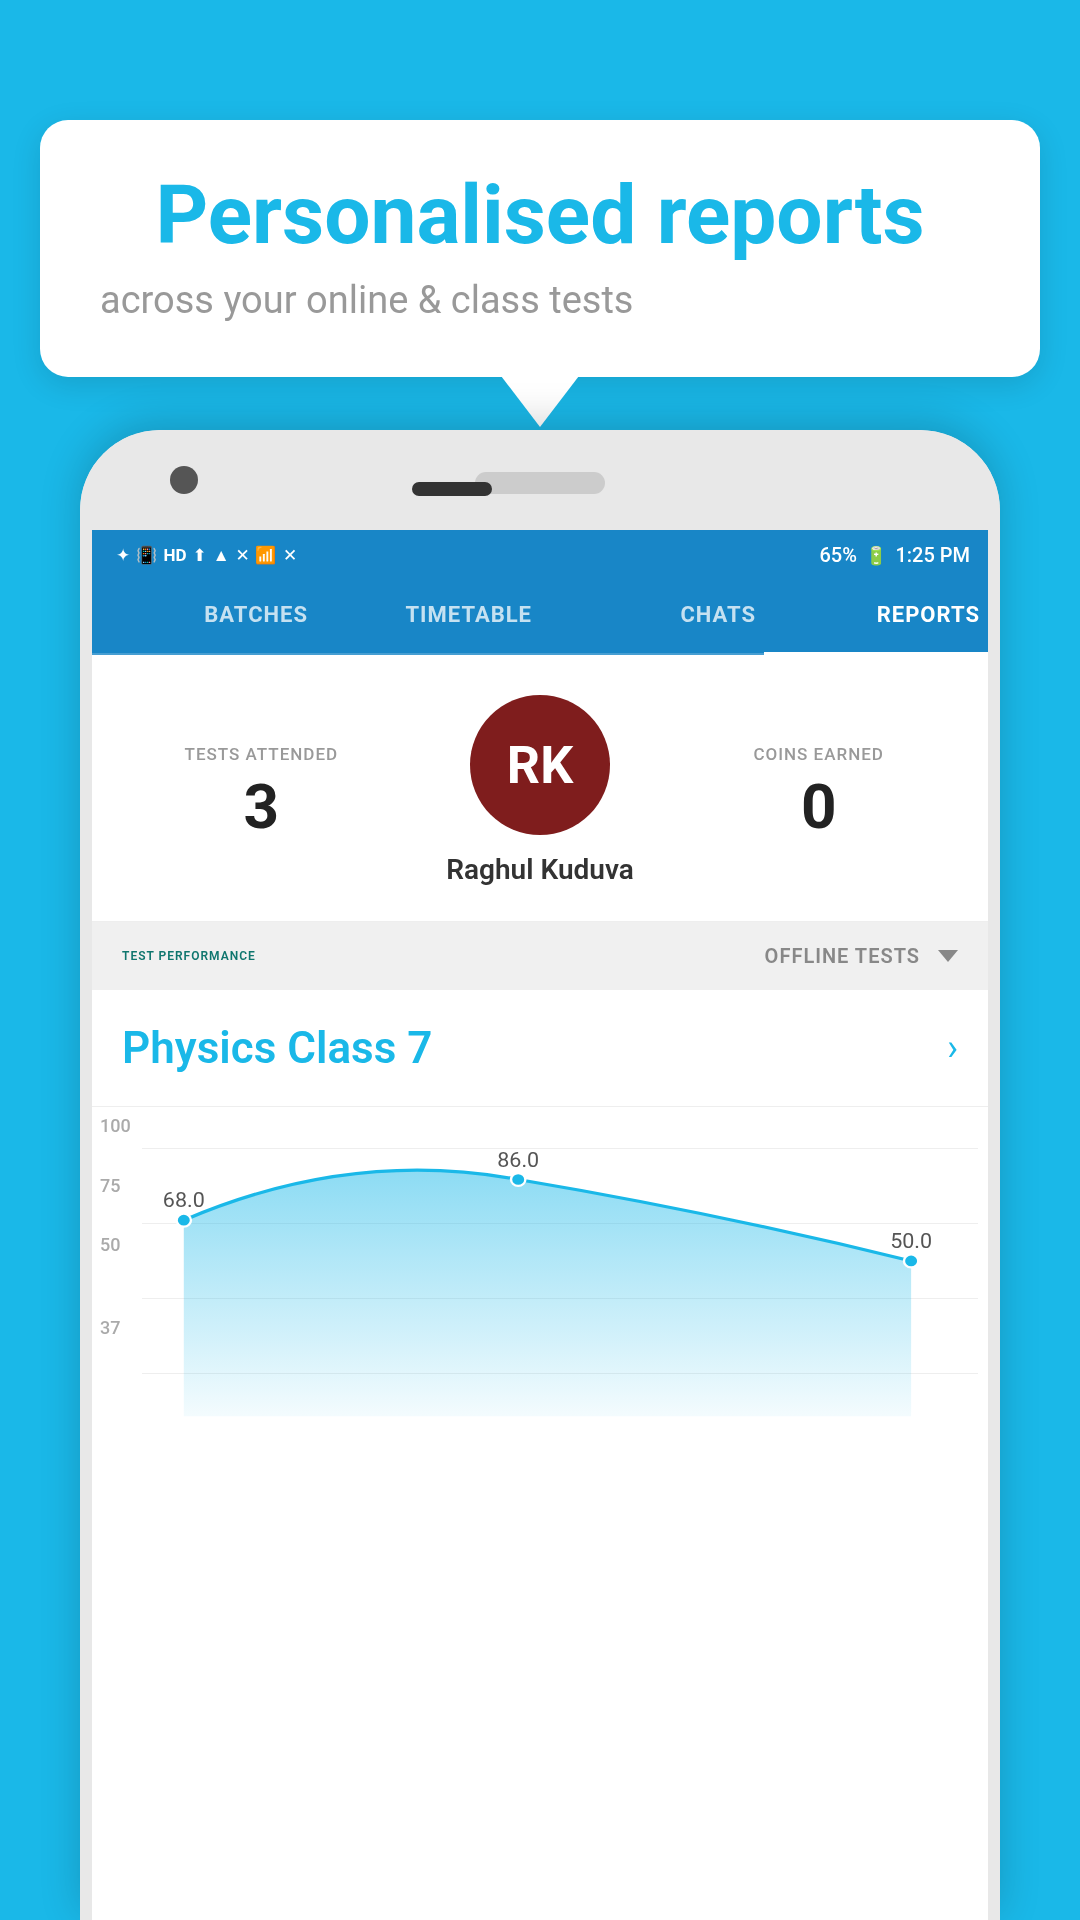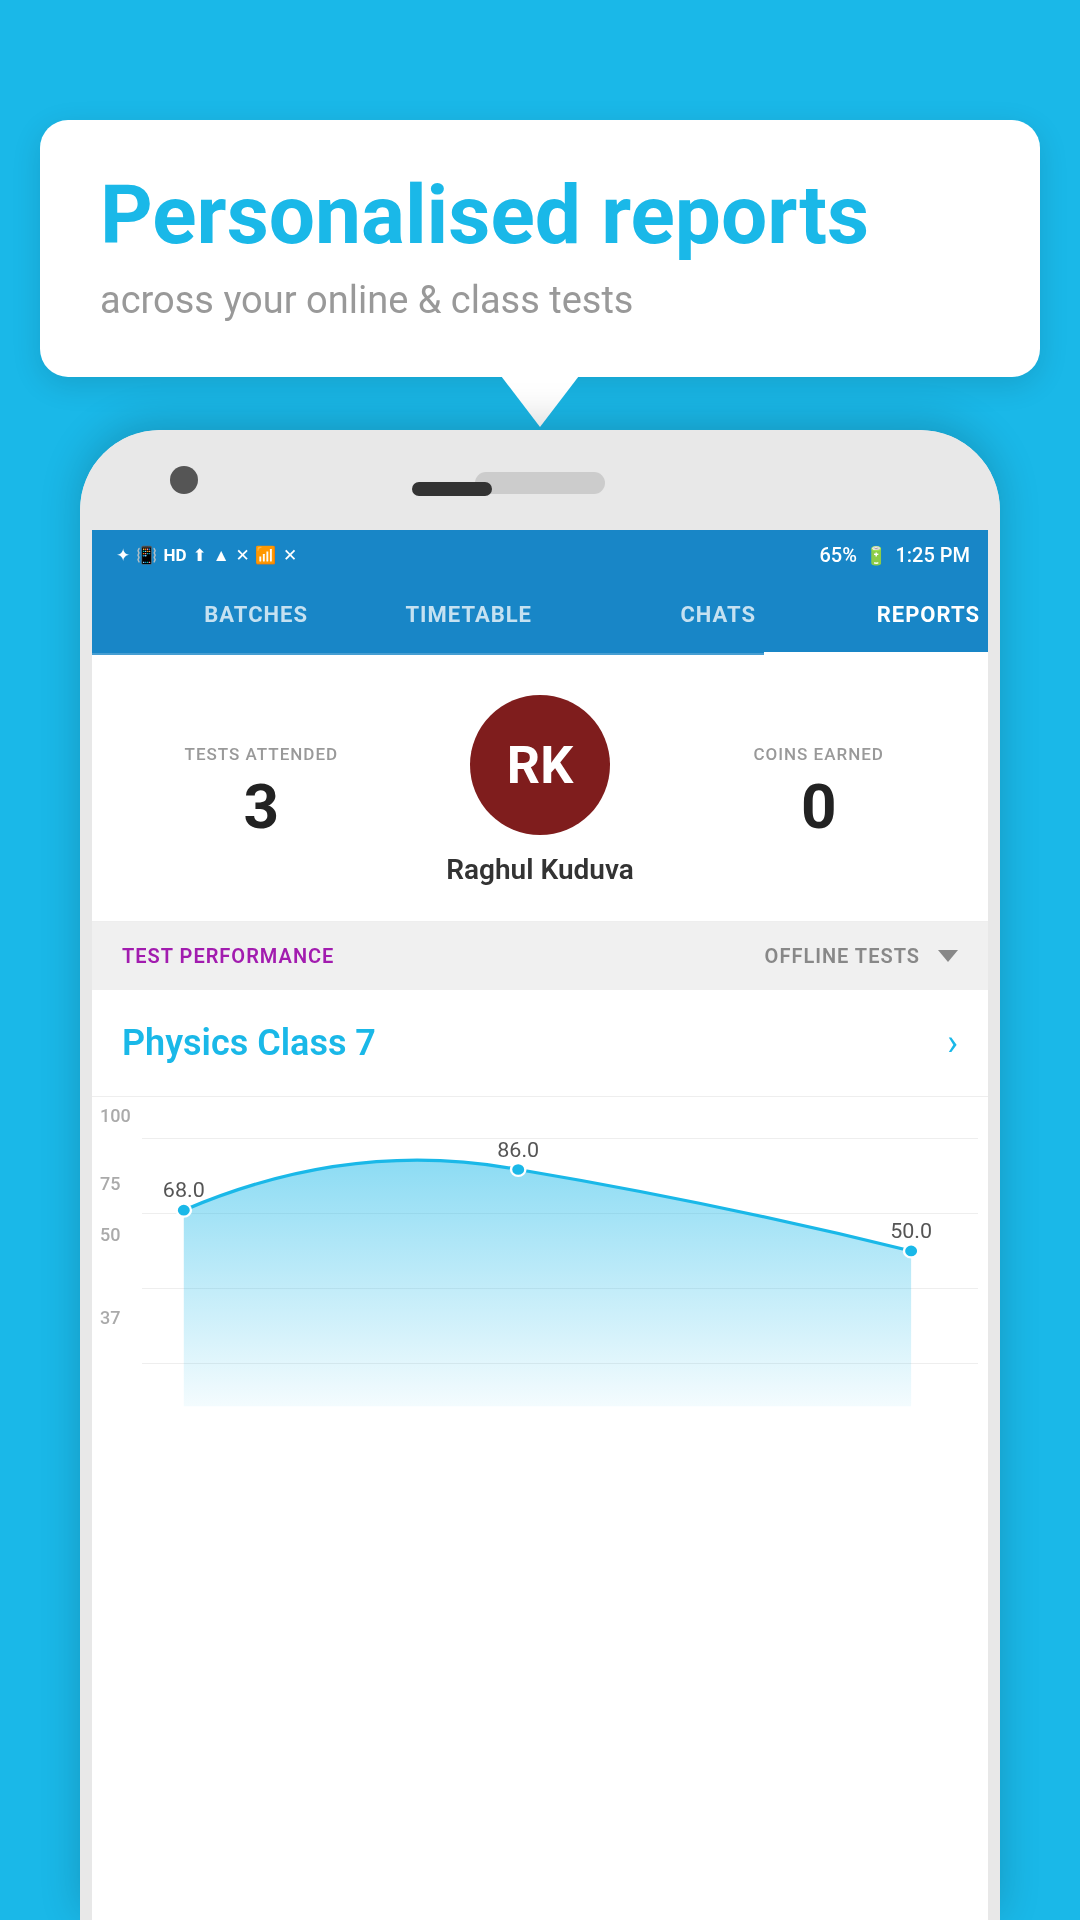"Personalised reports" .bubble-title { text-align: none -> center }
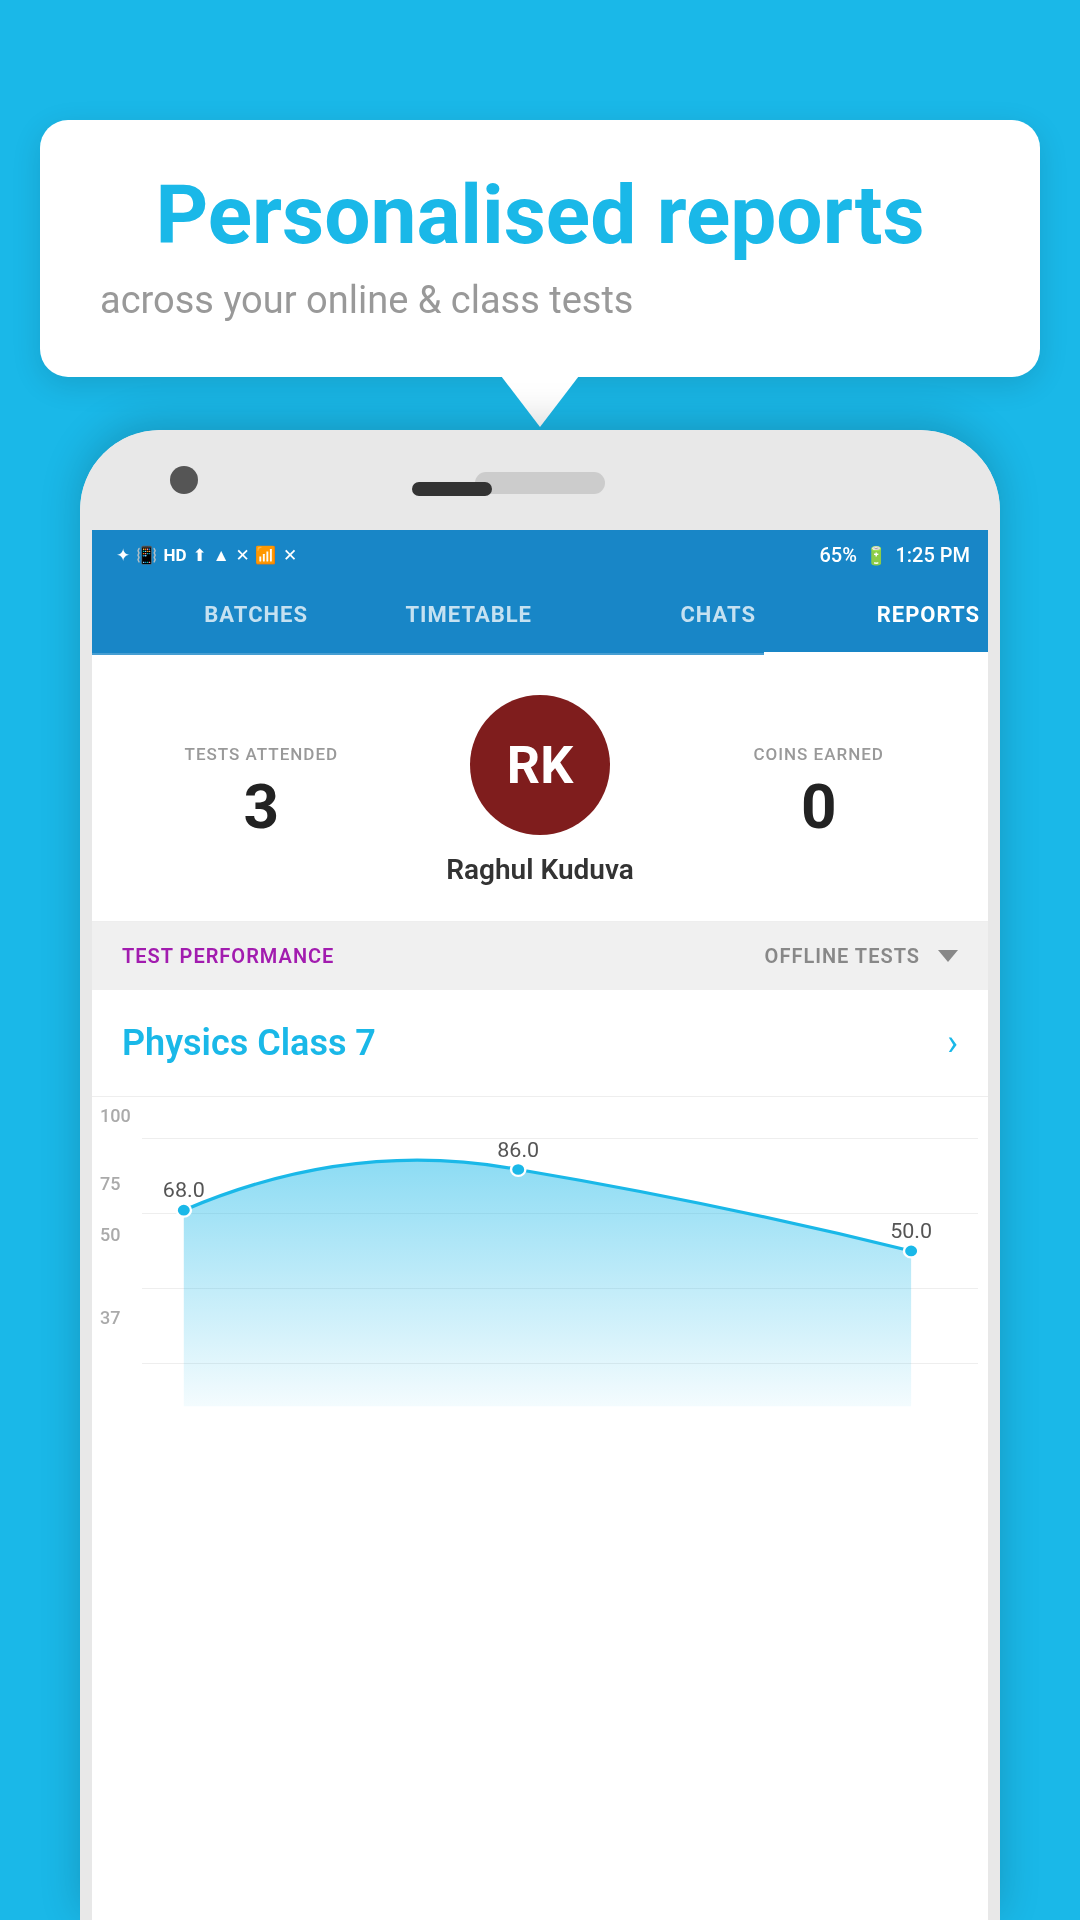"TEST PERFORMANCE" .section-header-title { color: #a21caf -> #0f766e; font-size: 20px -> 12px }
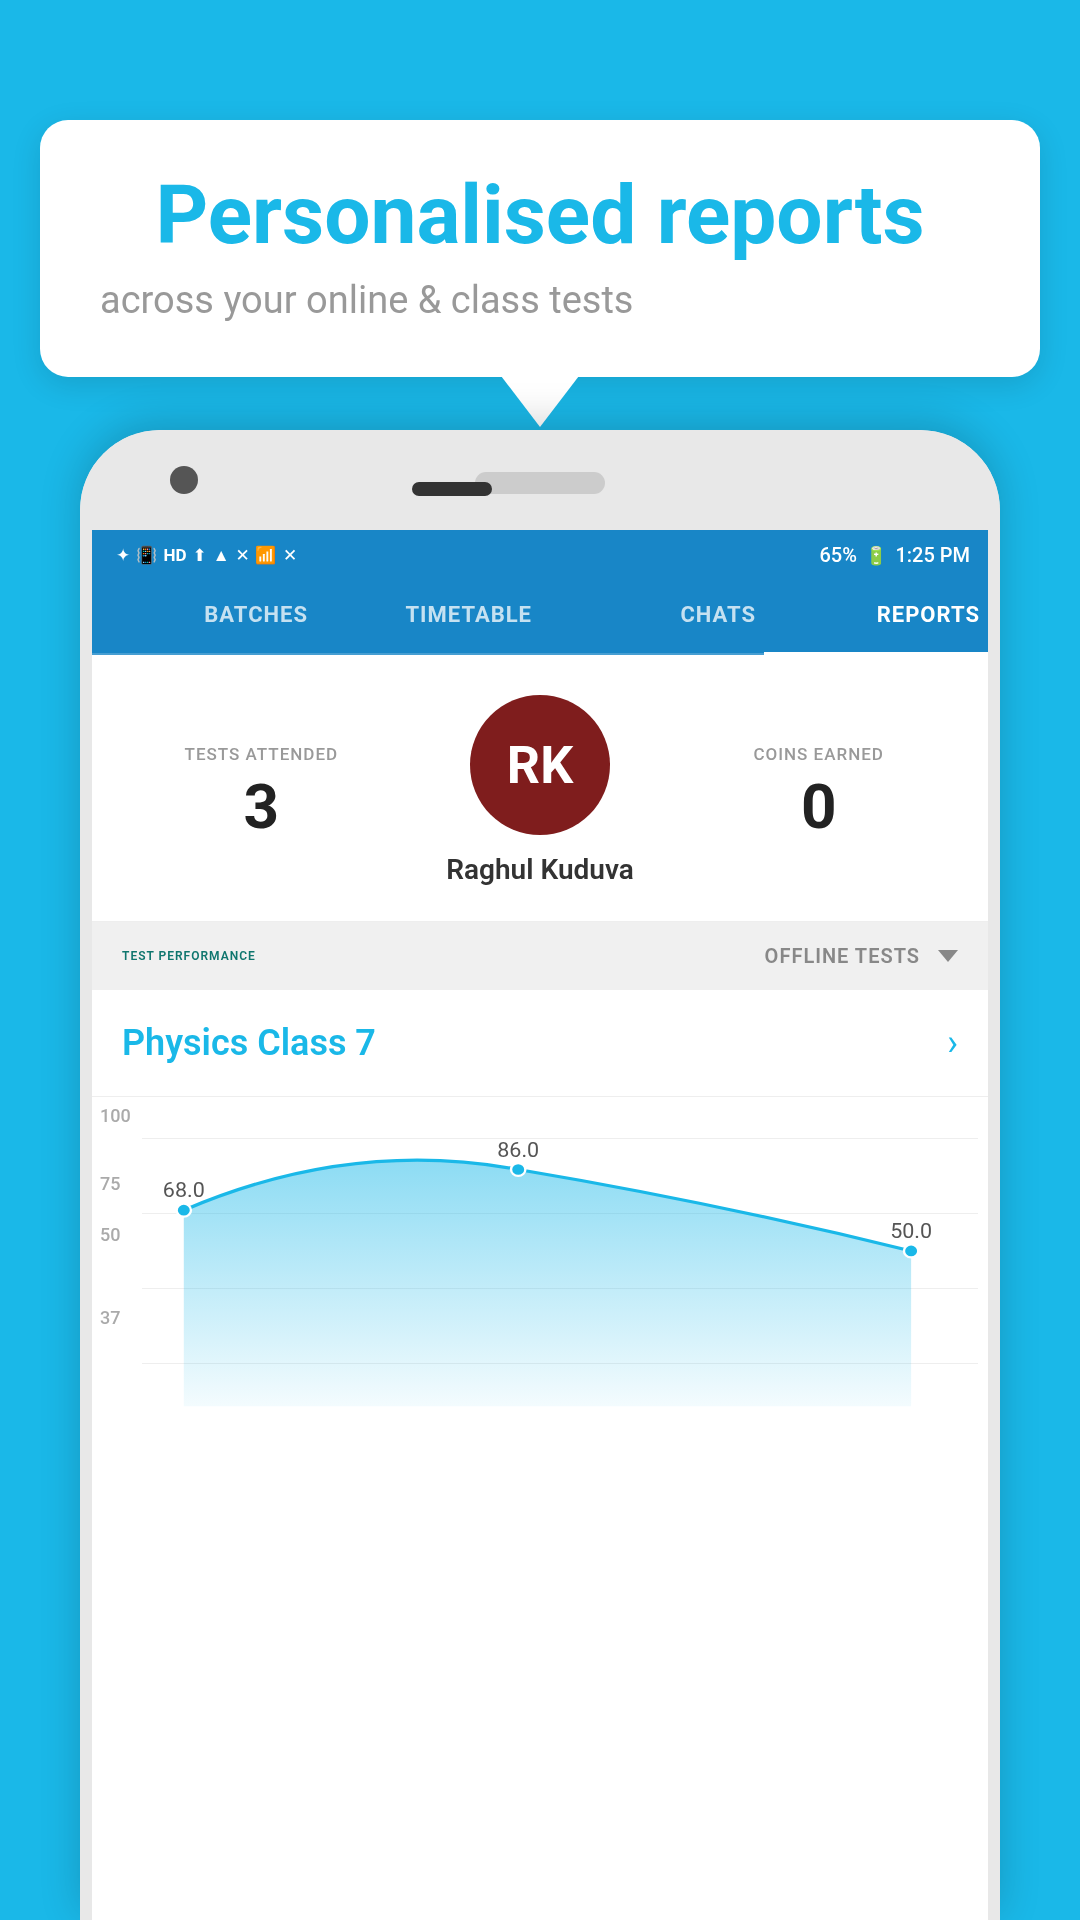"Physics Class 7" .class-name { font-size: 36px -> 44px }
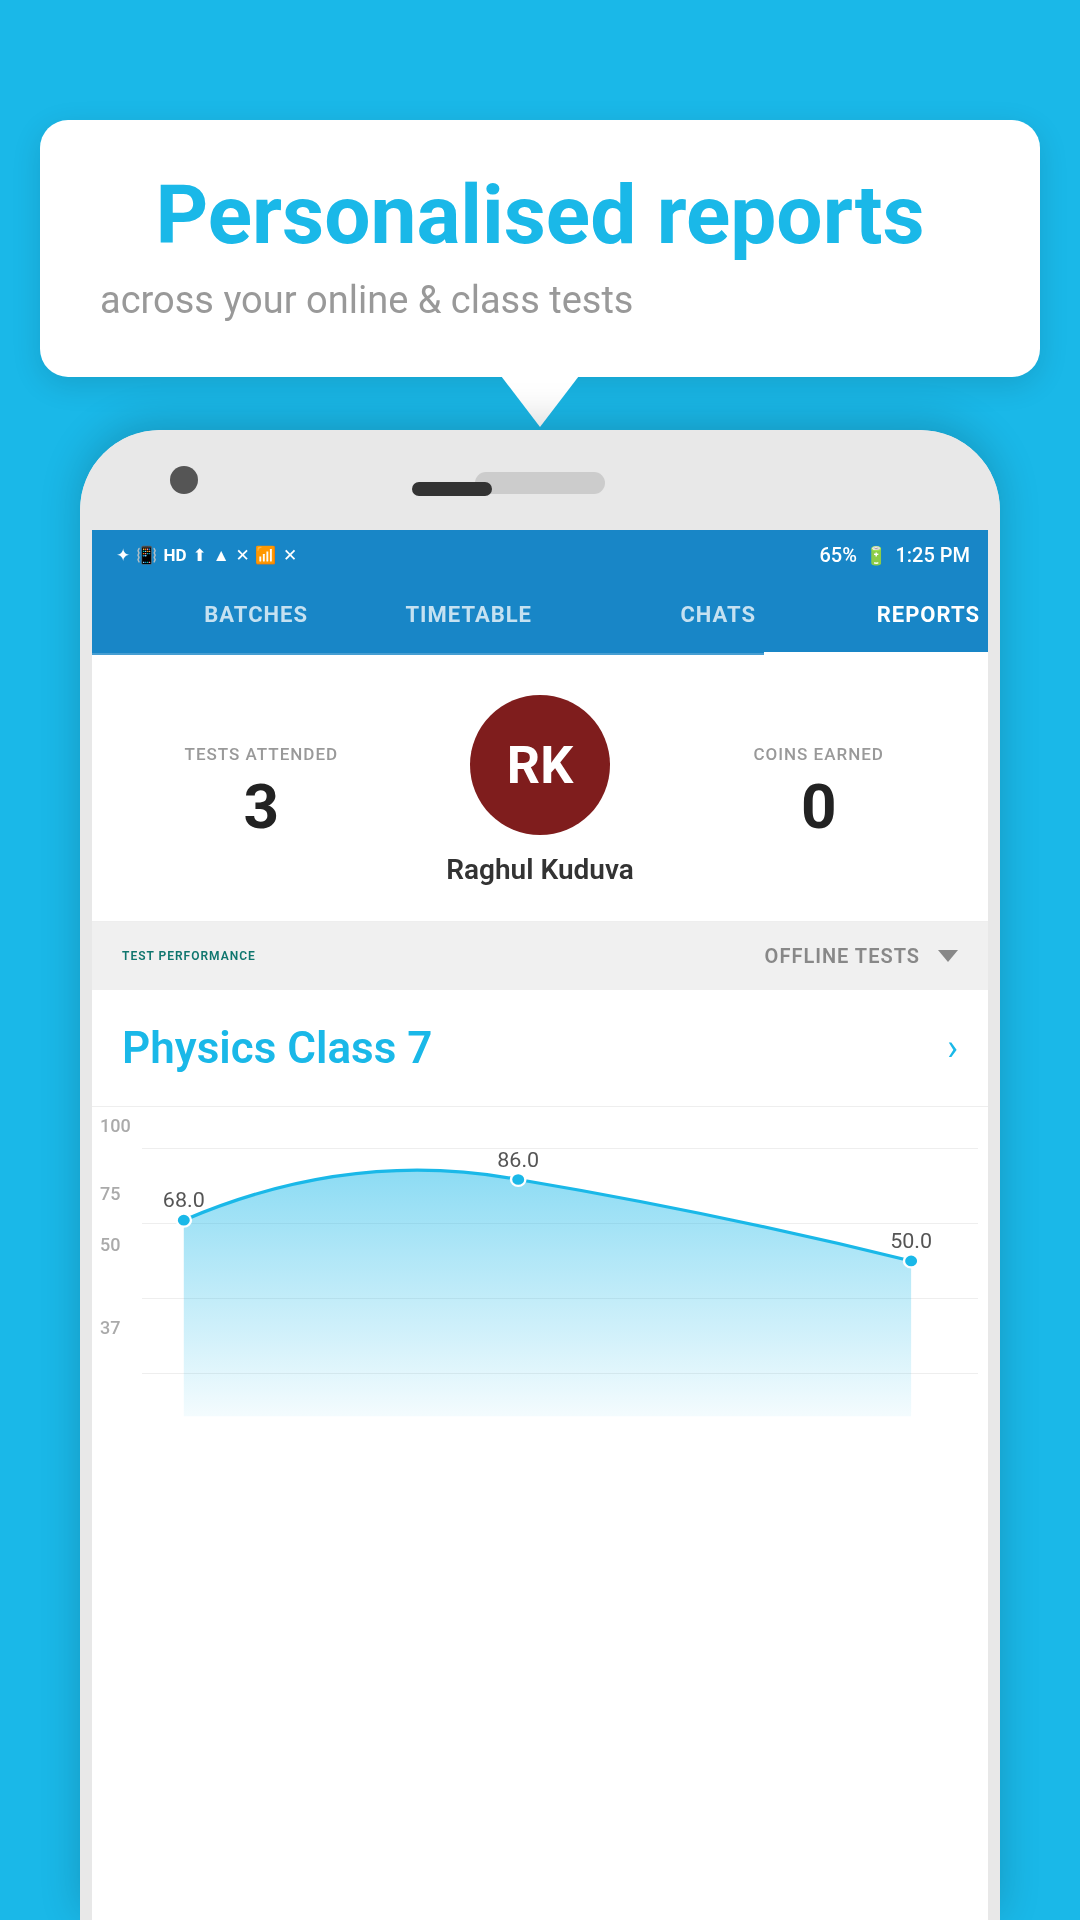"75" span.y-axis-label { top: 76px -> 68px }
